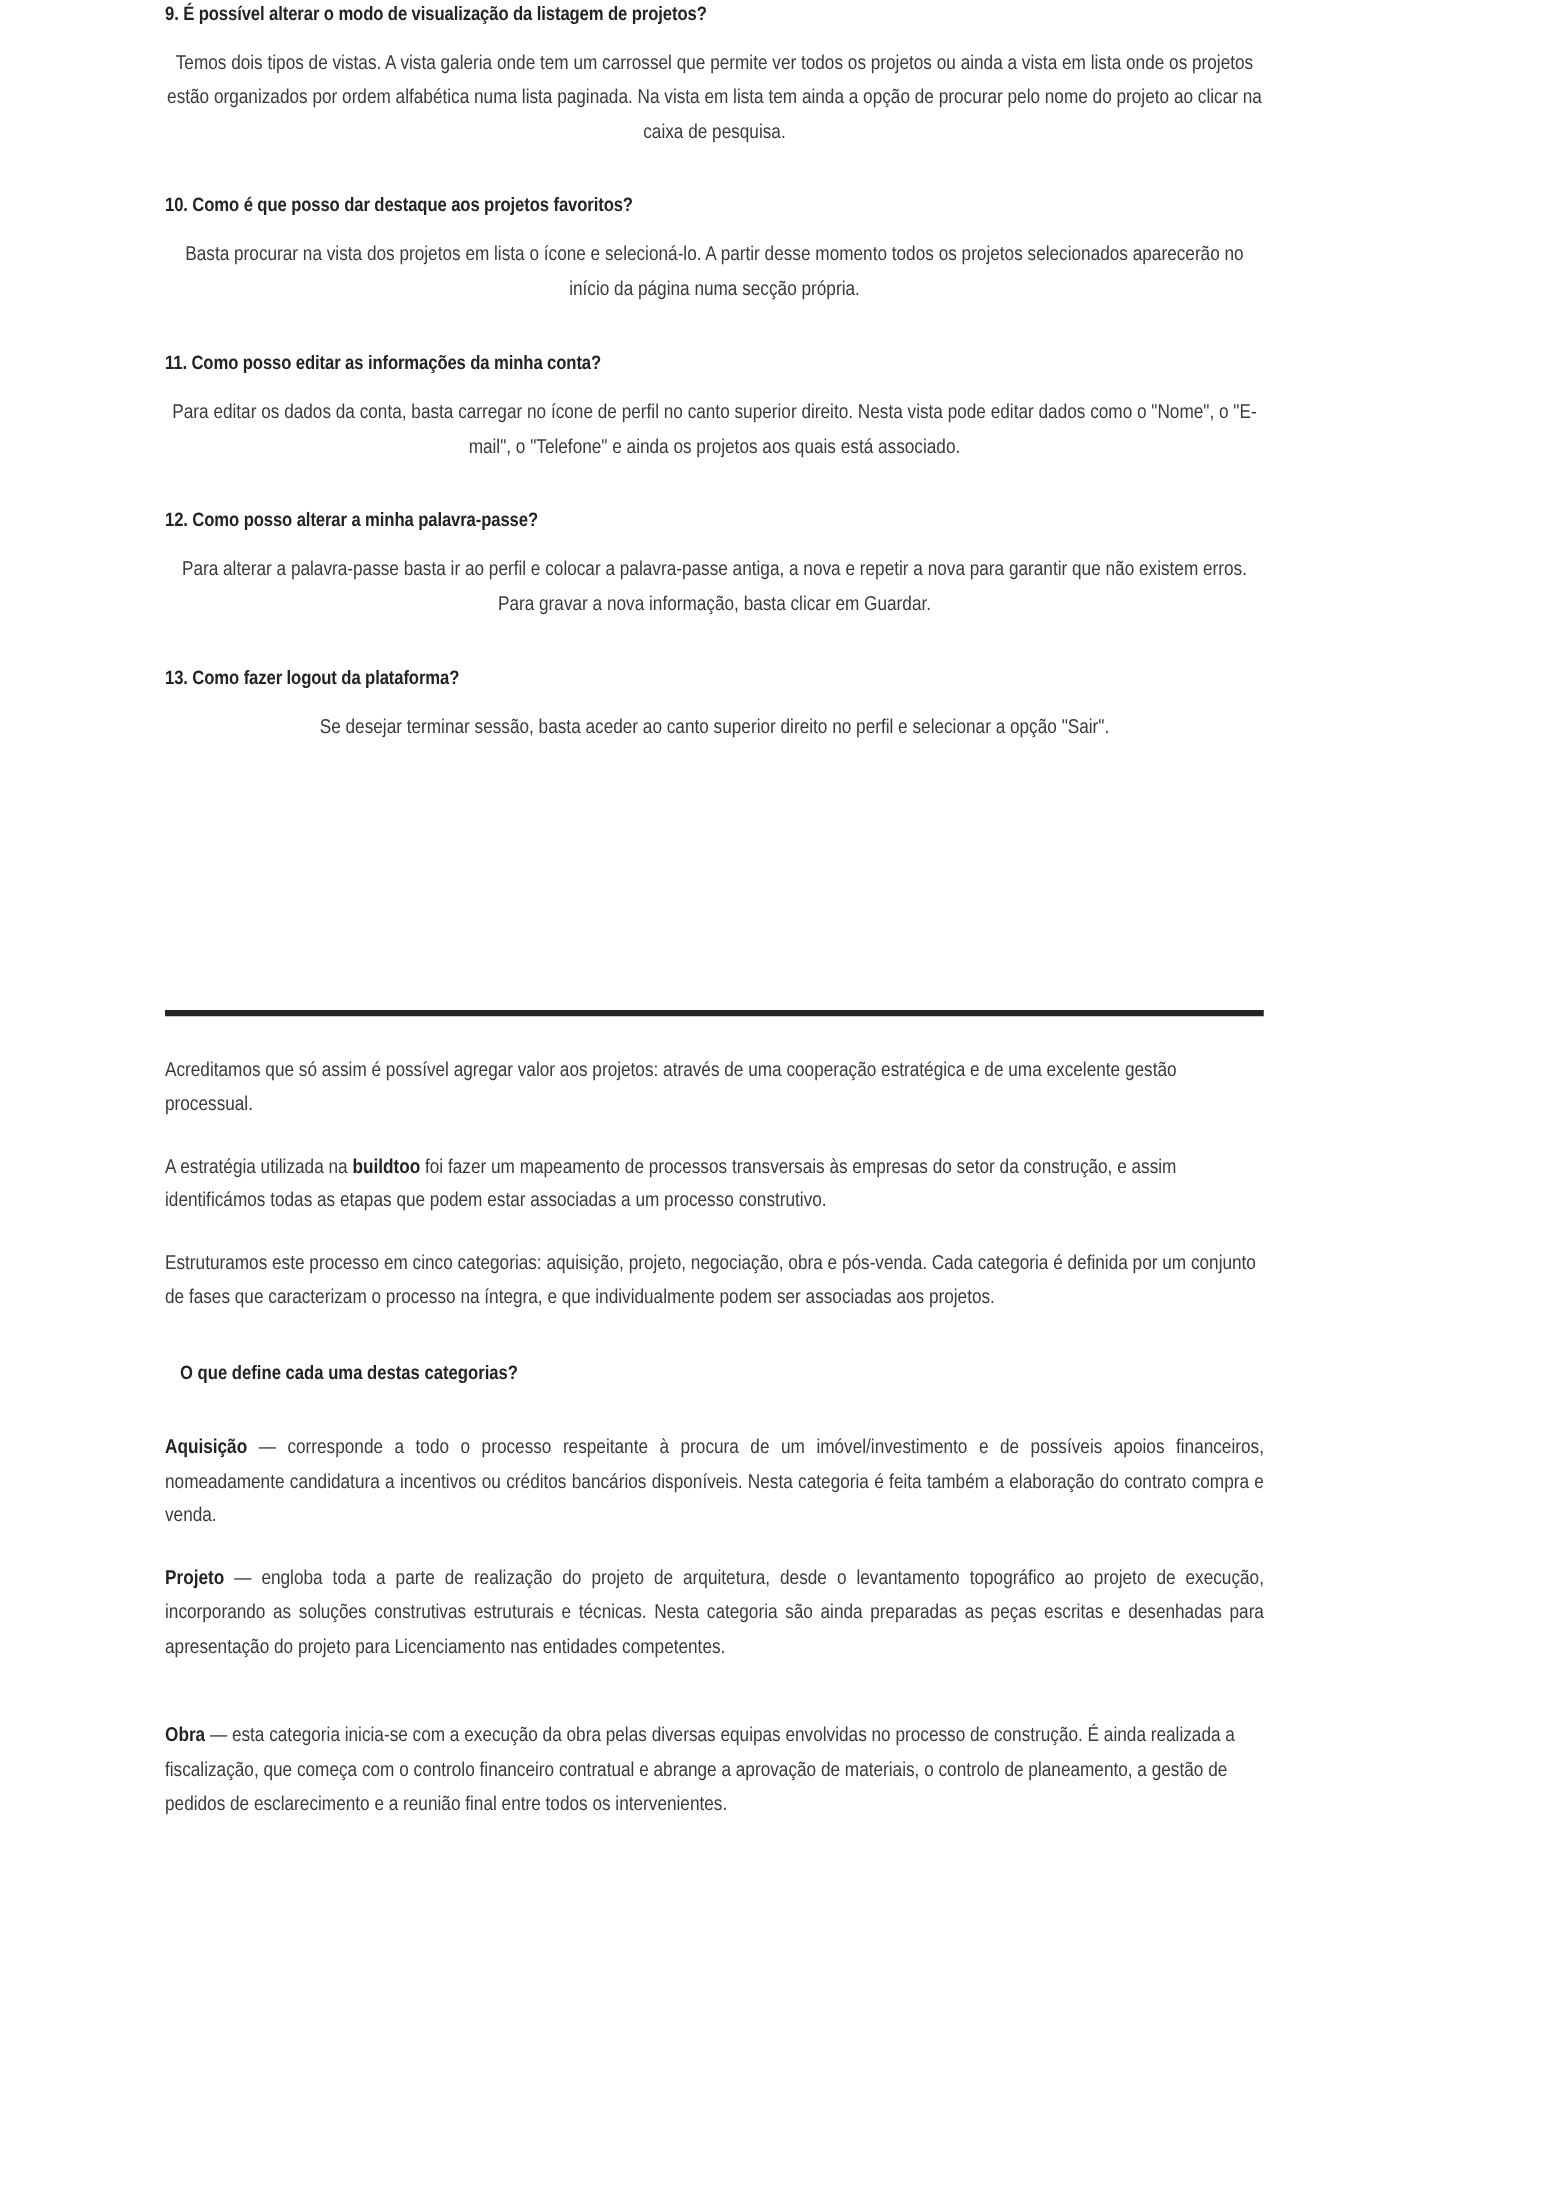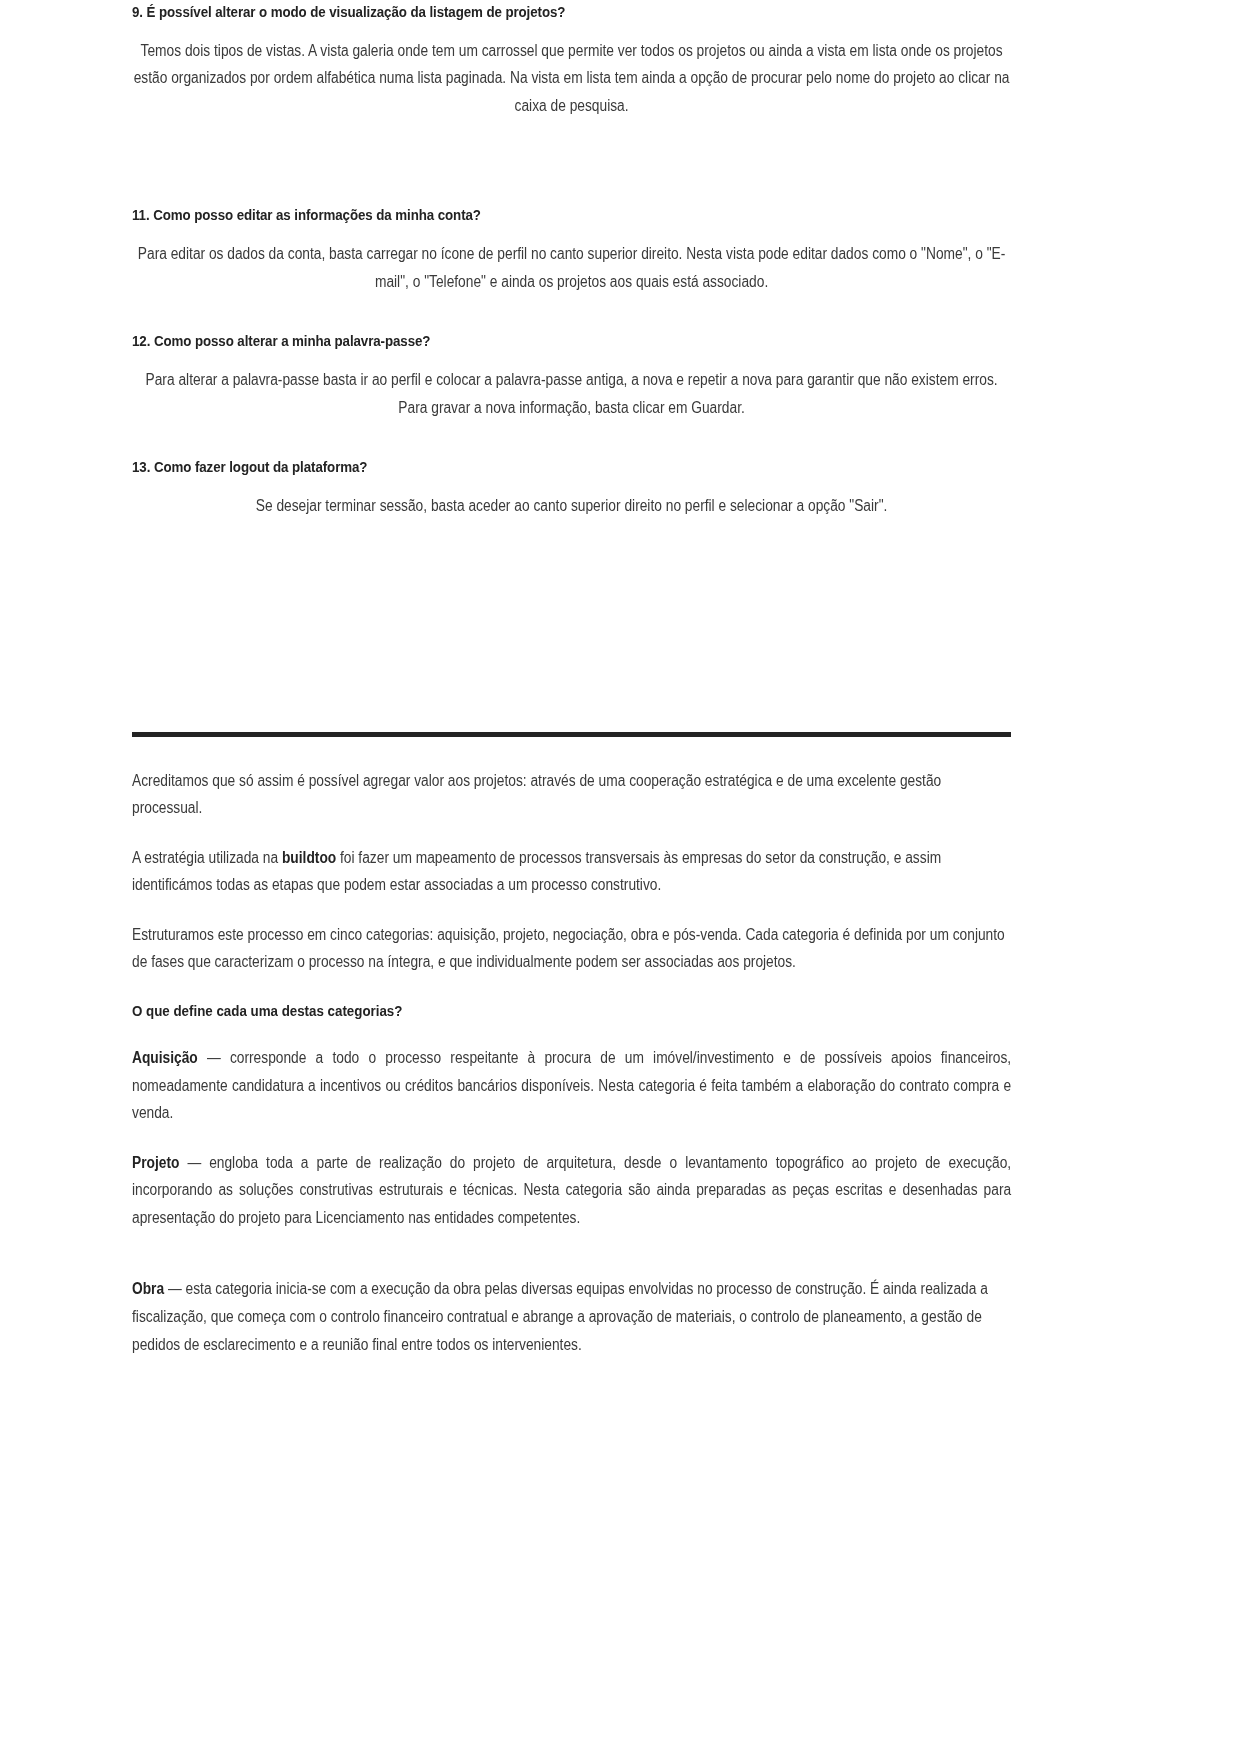"10. Como é que posso" div.faq-q { html: none -> <div> <span>10. Como é que posso dar destaque aos projetos favoritos?</span> </div> }
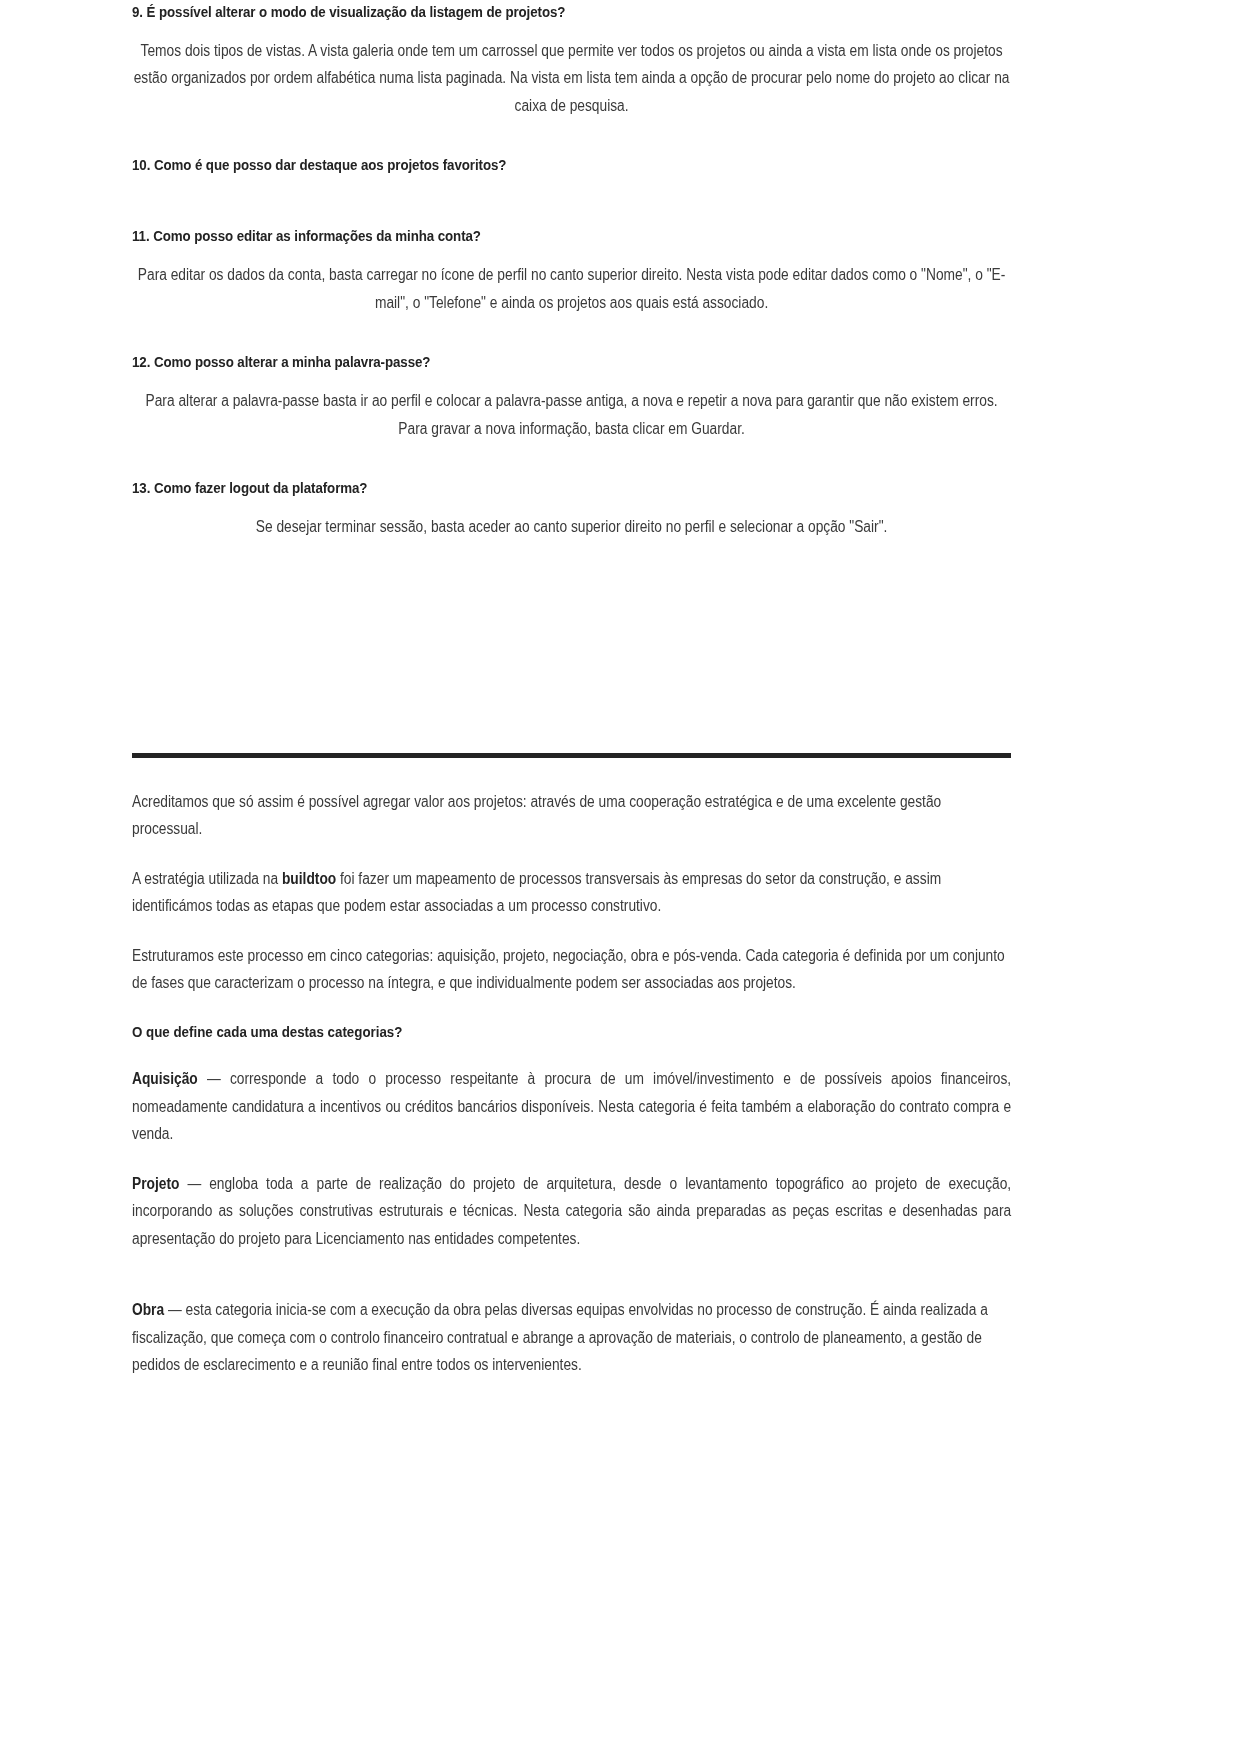"Basta procurar na vista dos" div.faq-a { html: none -> <div> <span>Basta procurar na vista dos projetos em lista o ícone e selecioná-lo. A partir desse momento todos os projetos selecionados aparecerão no início da página numa secção própria.</span> </div> }
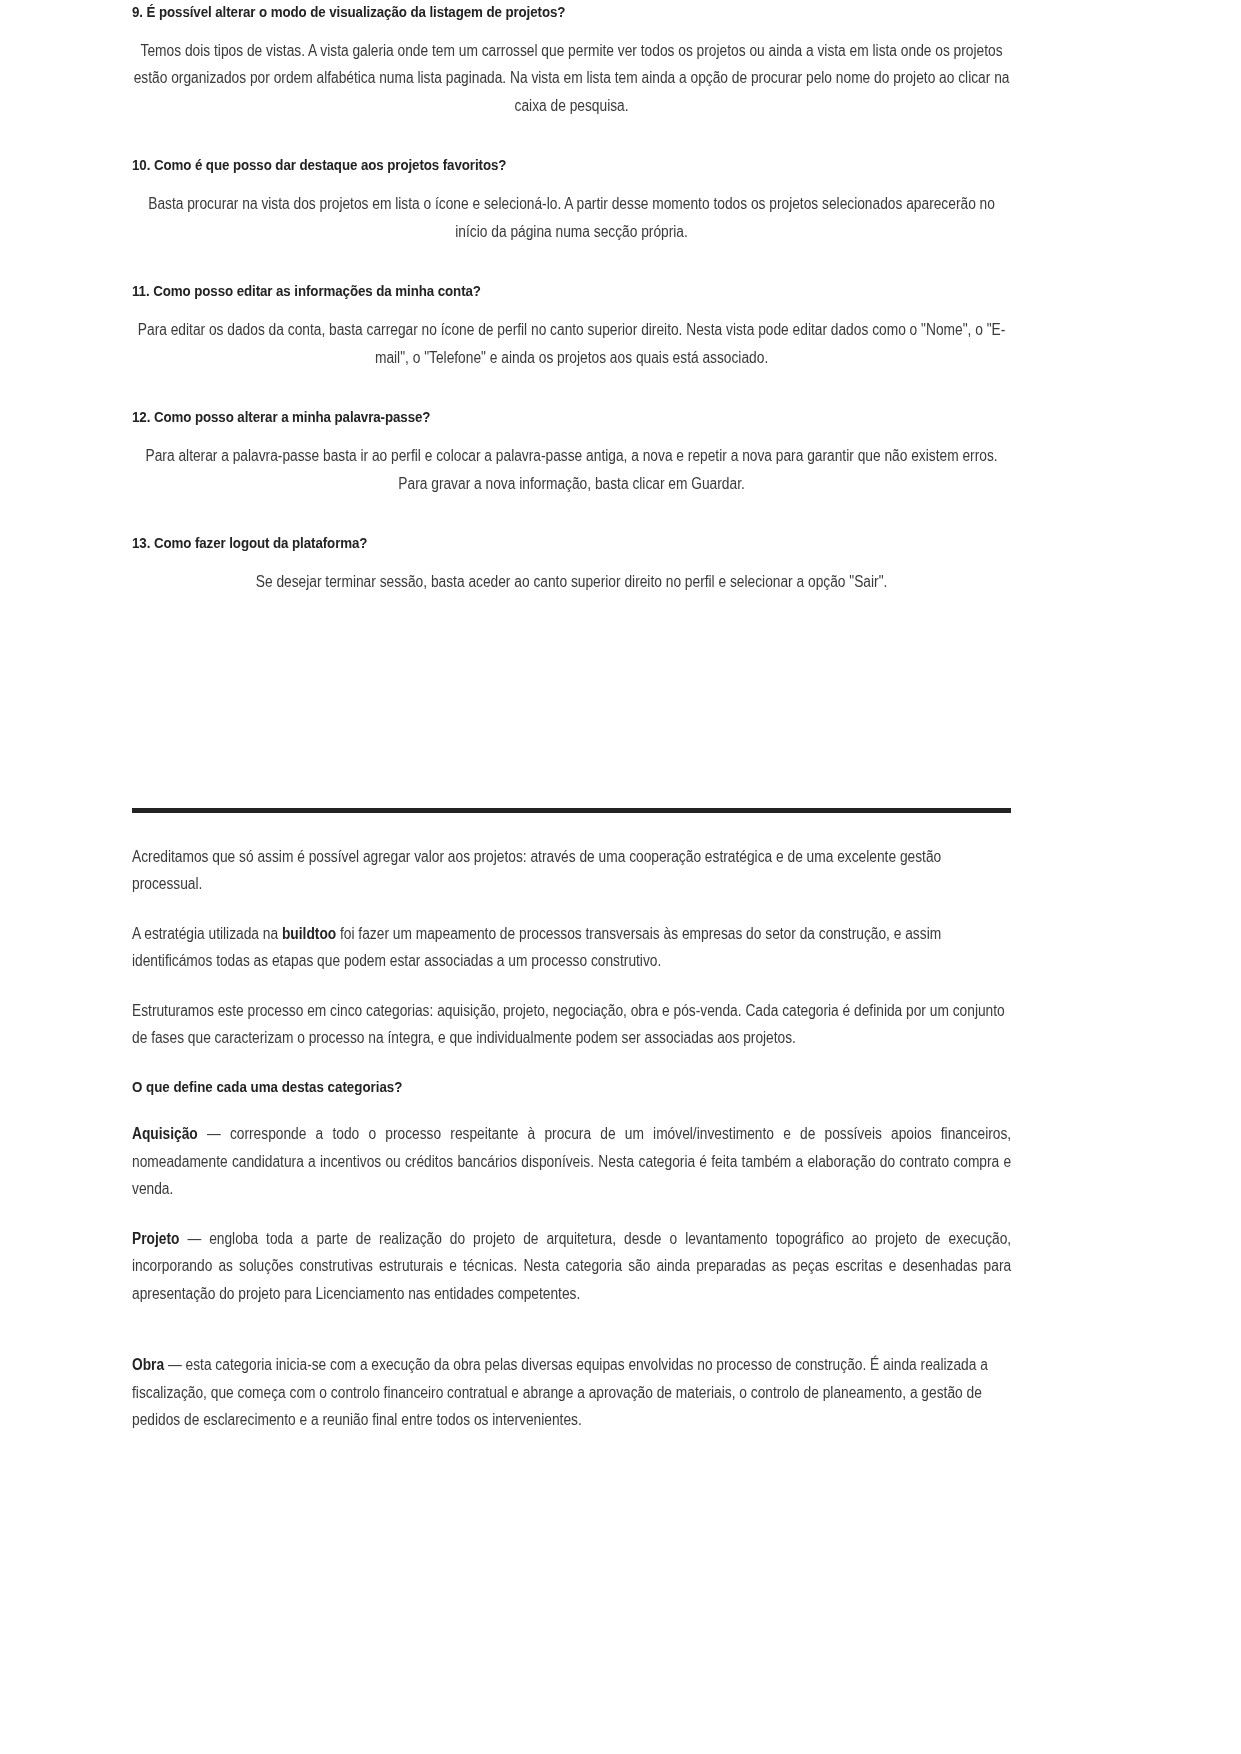"O que define cada uma" .sub-q { margin: 0 -> 12px }
